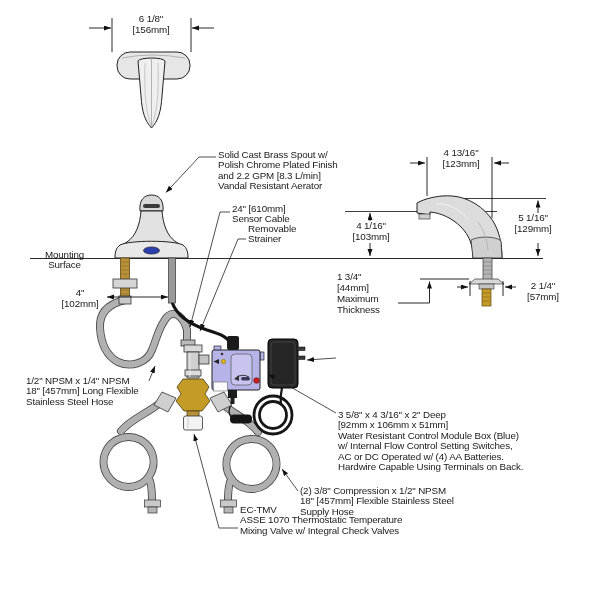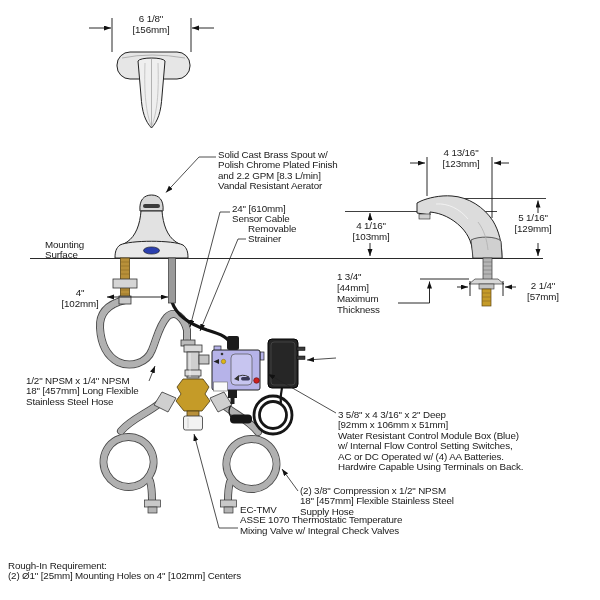"Mounting" div.lbl { text-align: none -> center; top: 240px -> 250px }
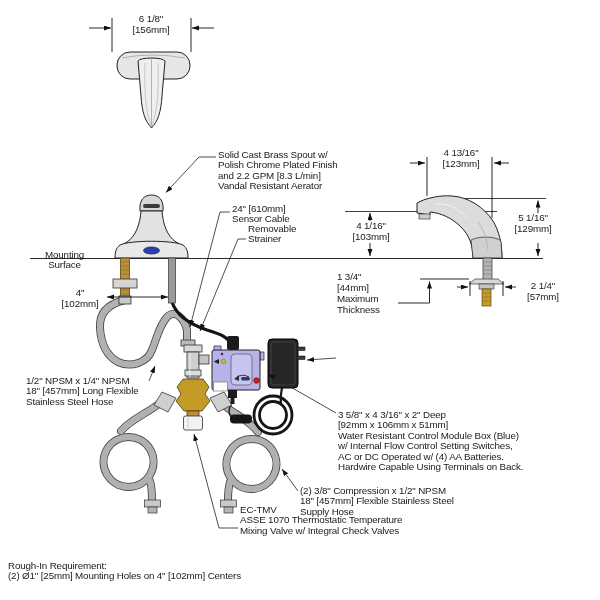"Rough-In Requirement:" div.lbl { html: <div>Rough-In Requirement: (2) Ø1" [25mm] Mounting Holes on 4" [102mm] Centers</div> -> none }
